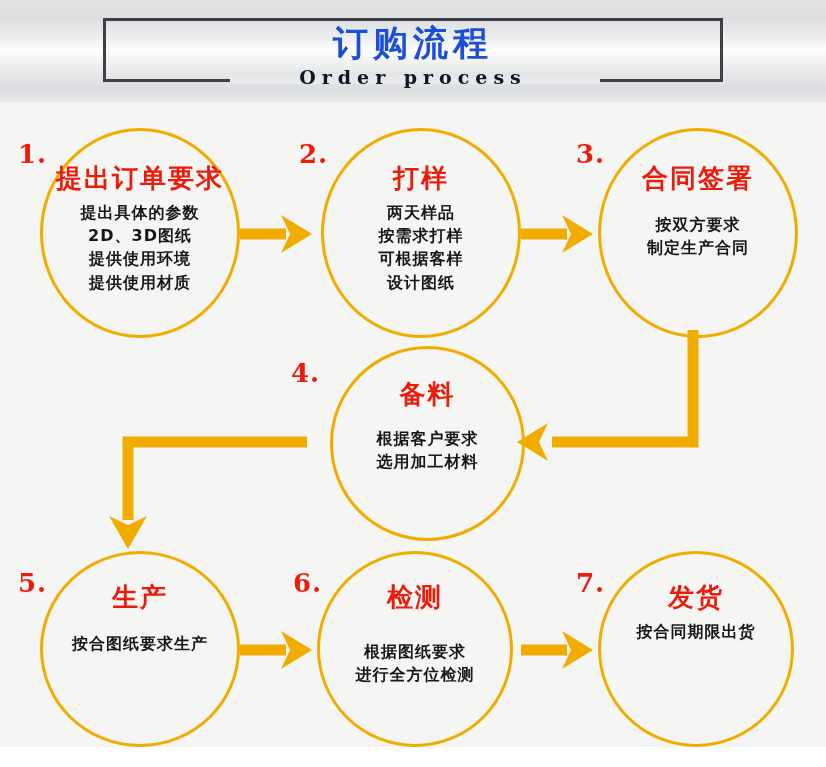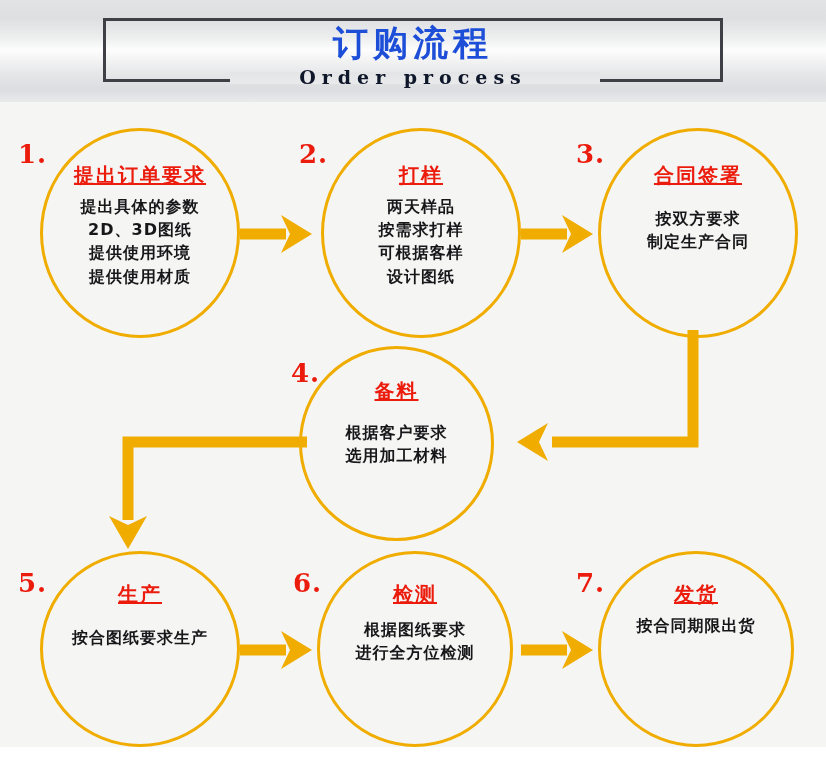"提出订单要求" .node-title { font-size: 20px -> 26px; text-decoration: underline -> none }
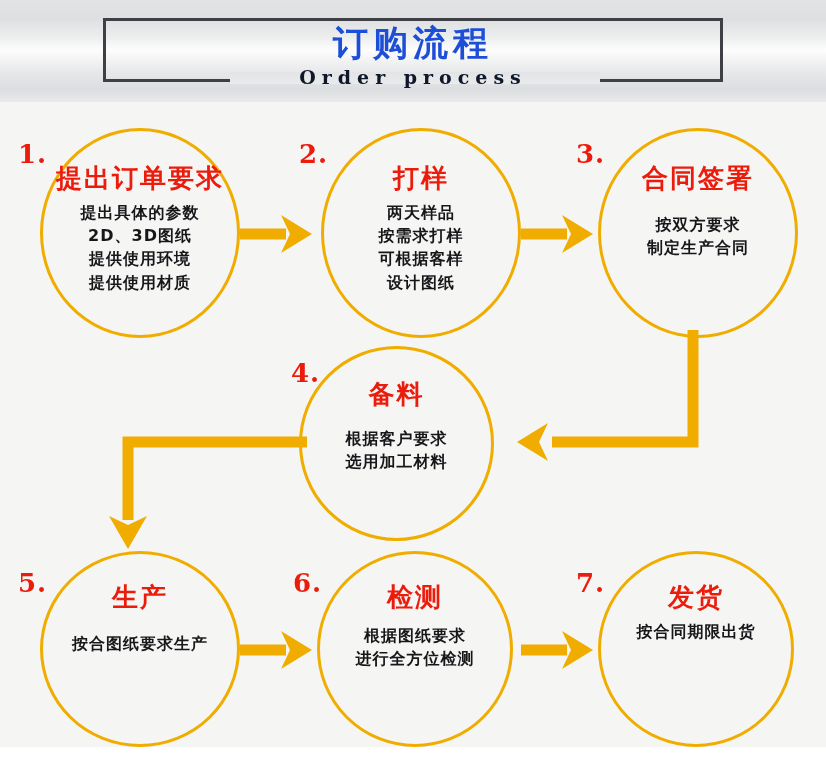"备料" div.node { left: 299px -> 330px }
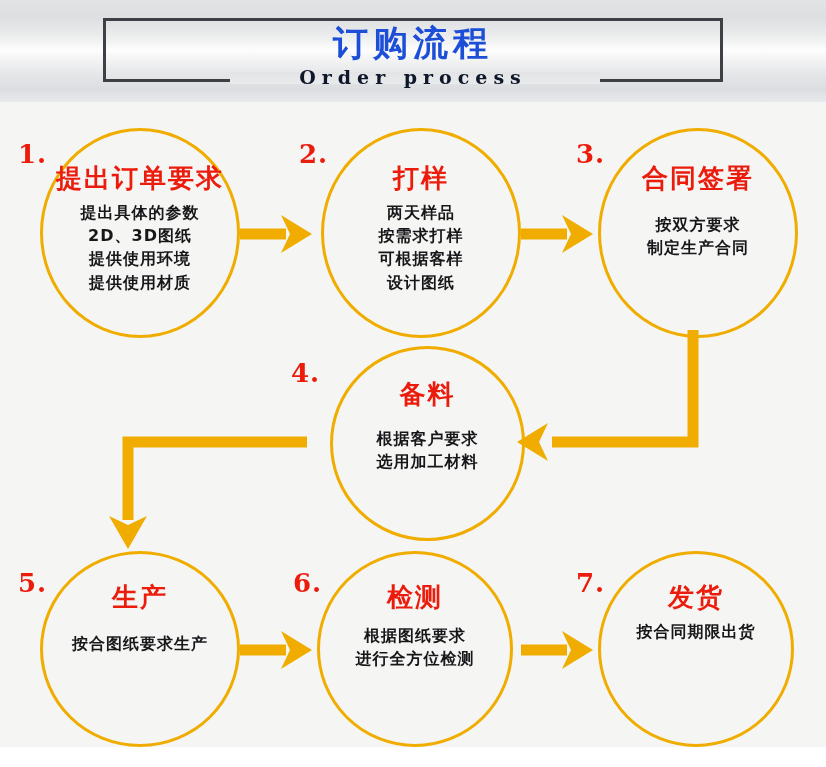"根据图纸要求" div.node-lines { margin-top: 14px -> 30px }
